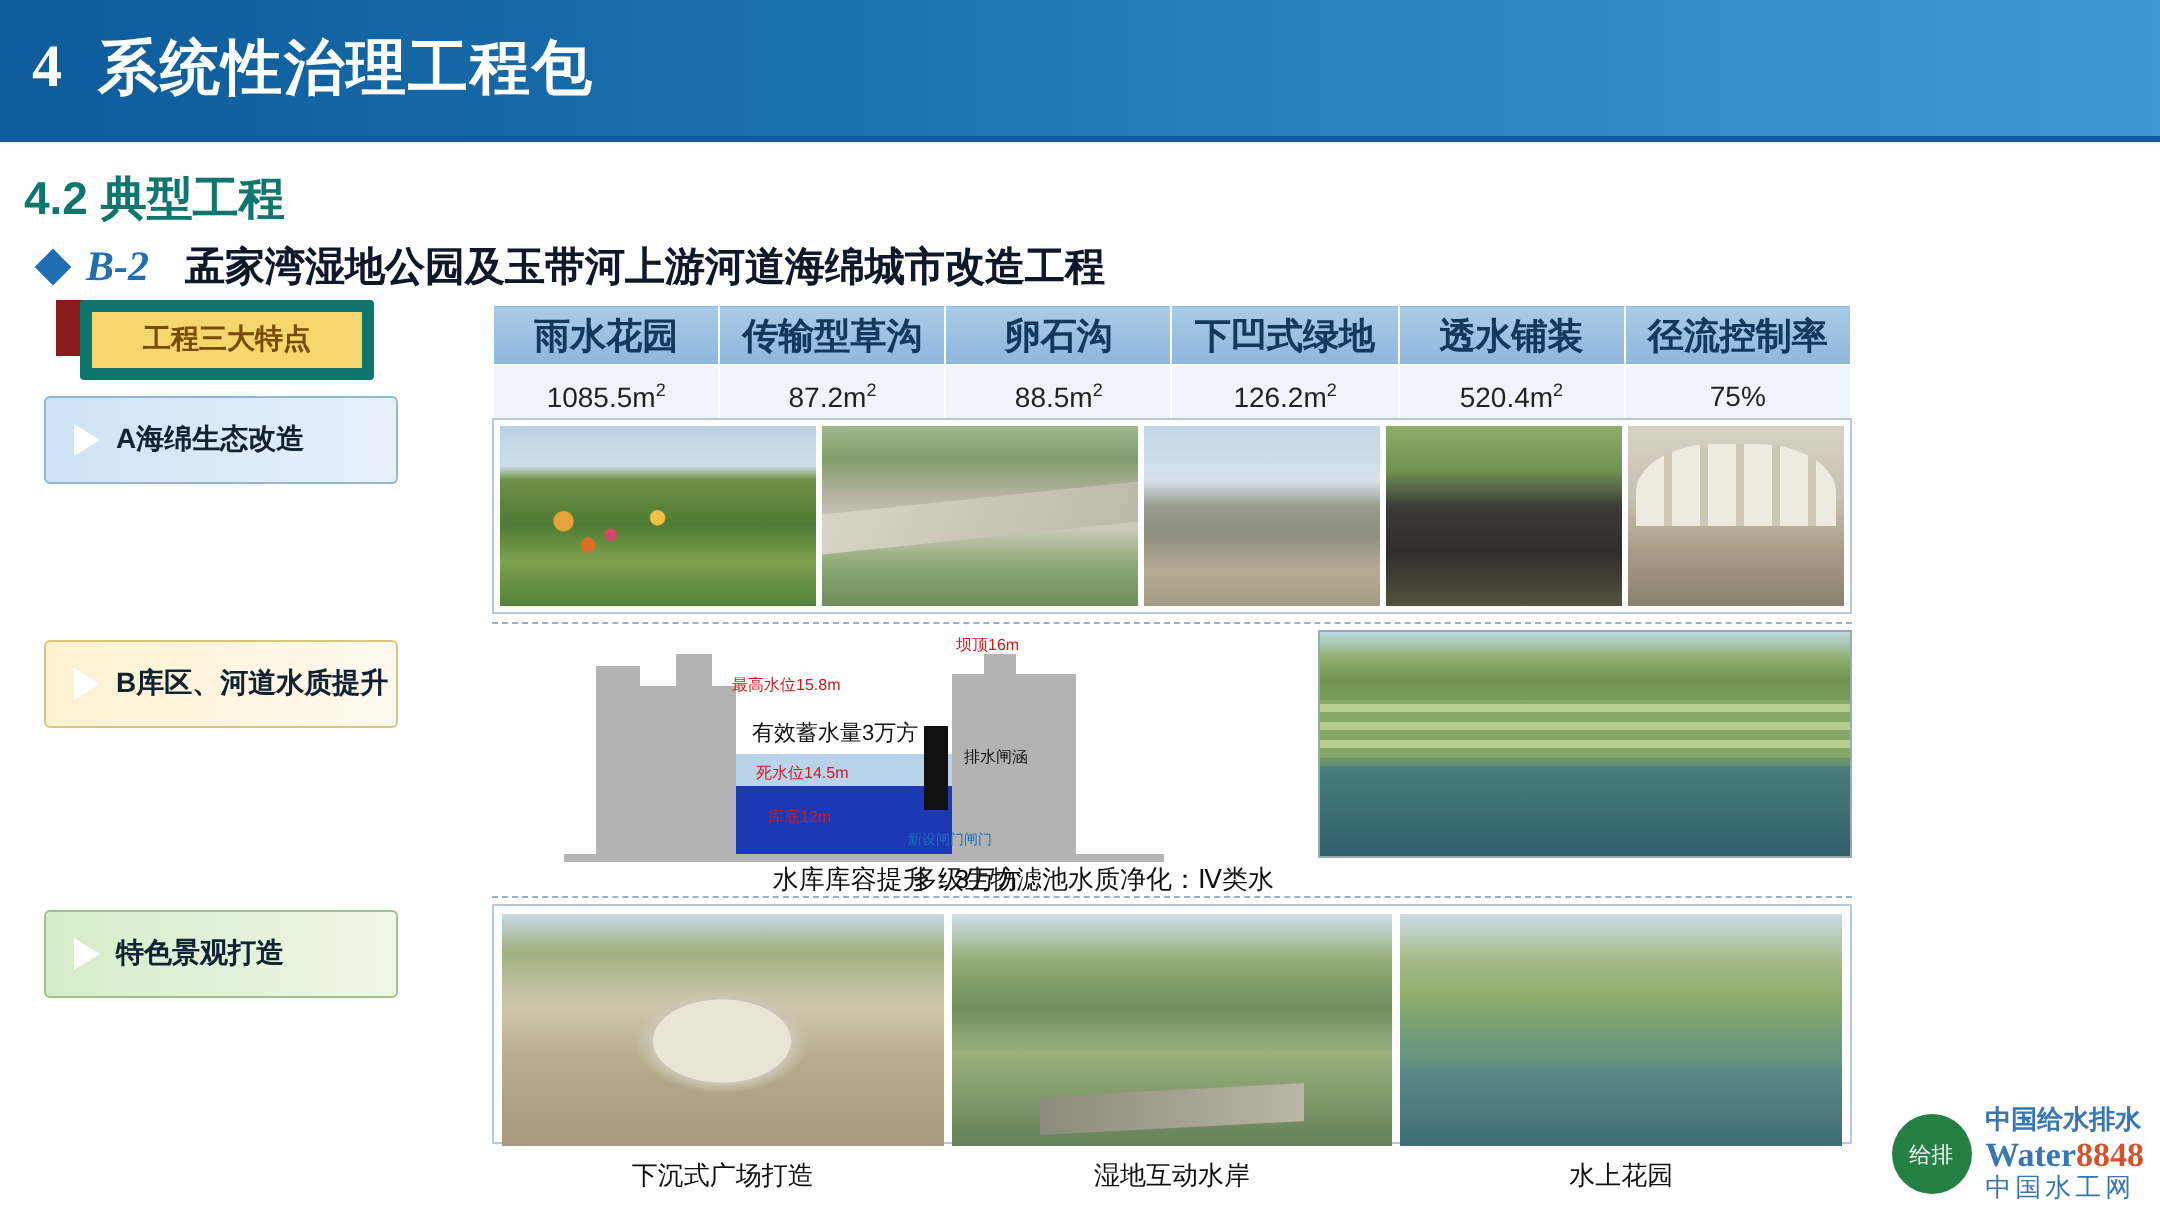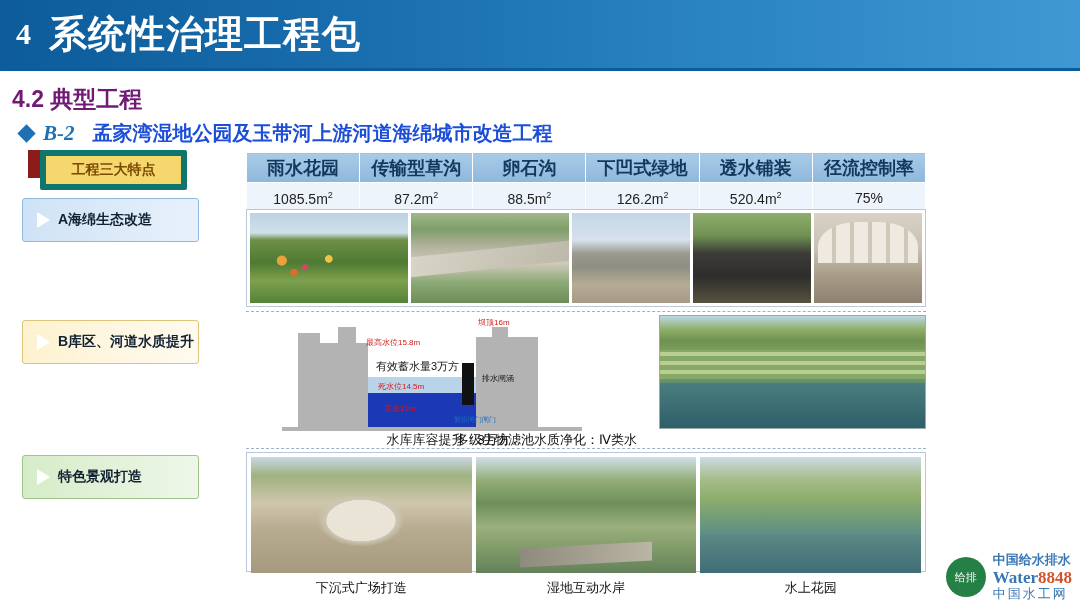"系统性治理工程包" .header .title { font-size: 38px -> 30px }
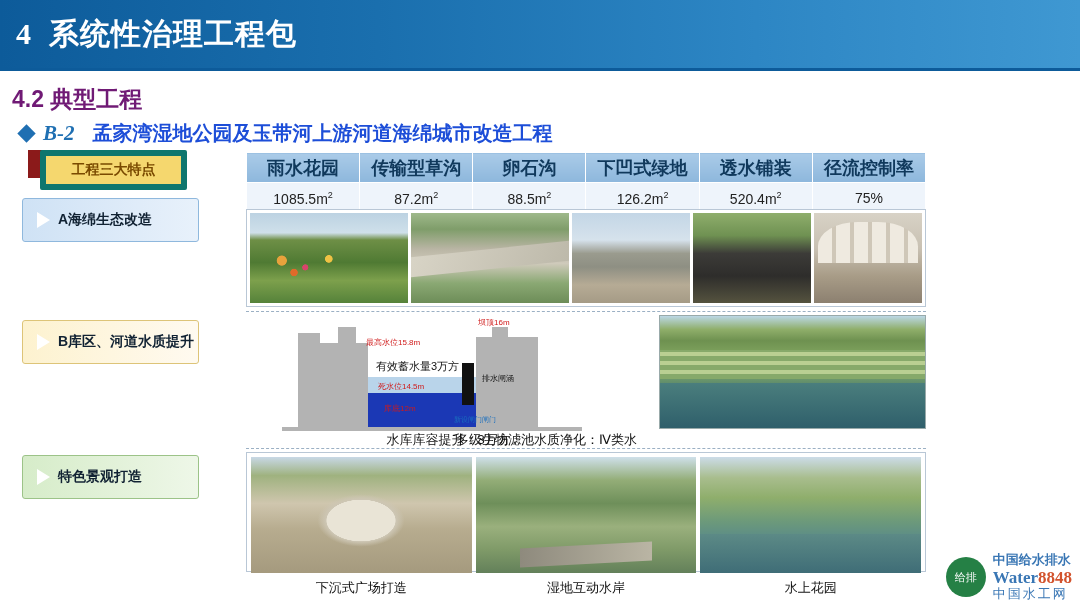"4.2 典型工程" .sub-title { color: #701a75 -> #0f766e }
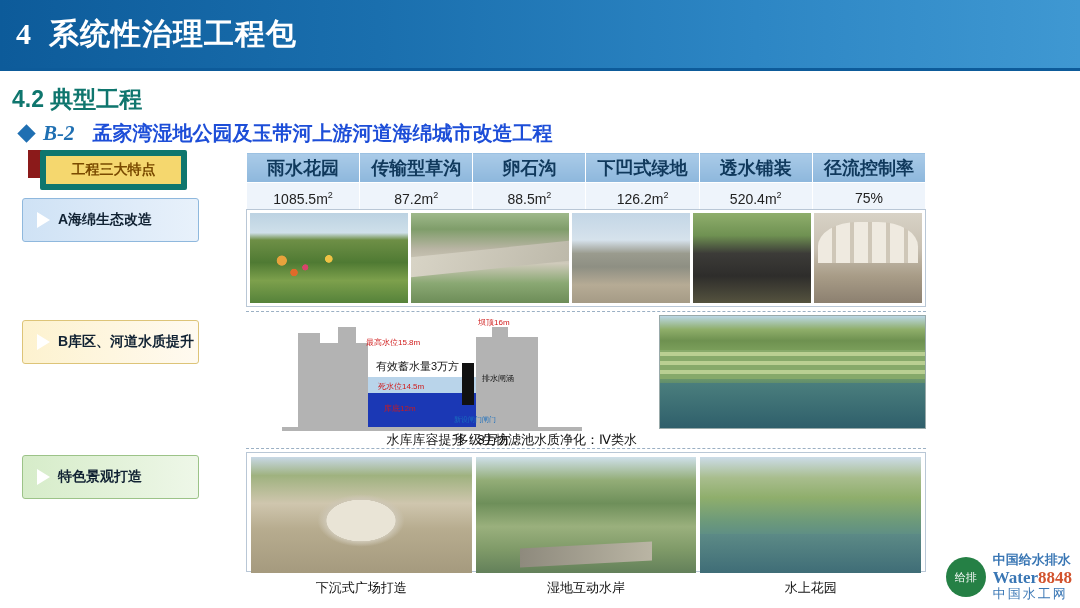"孟家湾湿地公园及玉带河上游河道海绵城市改造工程" .b2-text { color: #1d4ed8 -> #0f172a }
